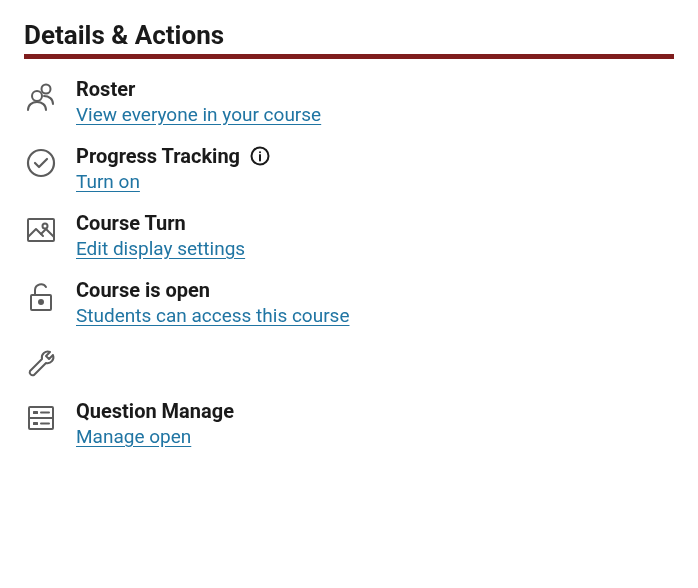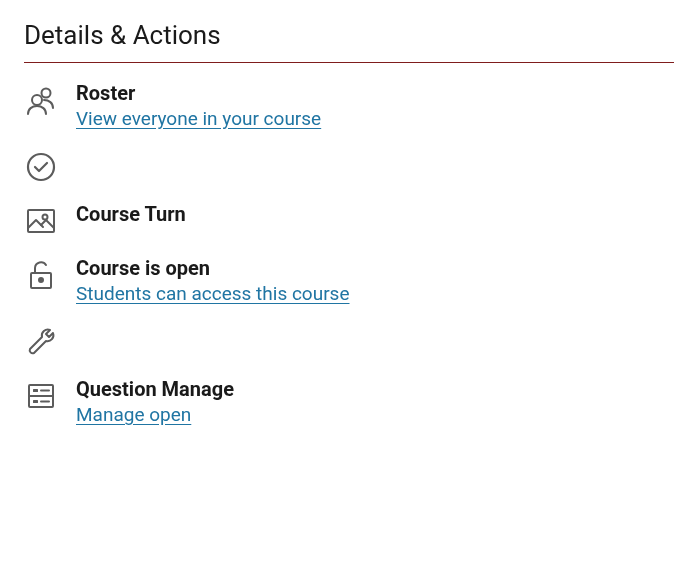"Details & Actions" .heading { border-bottom: 1px solid #7f1d1d -> 5px solid #7f1d1d; font-weight: 400 -> 700; padding-bottom: 12px -> 4px }
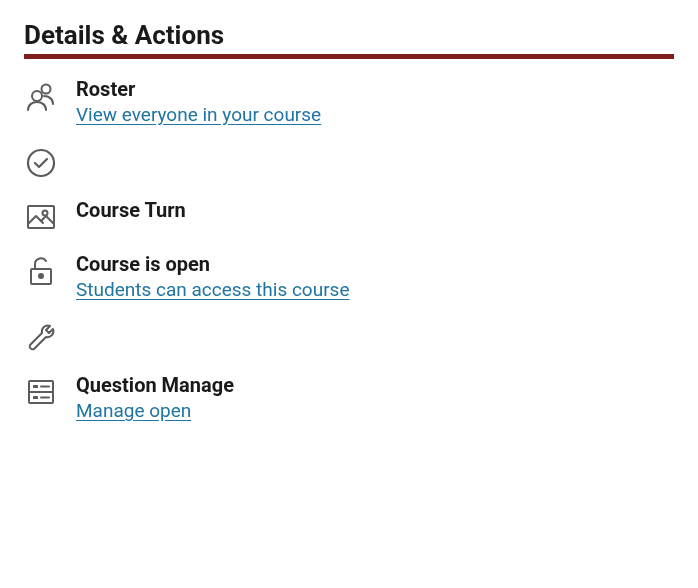"Progress Tracking" div.item-body { html: none -> <div> <div> <span>Progress Tracking</span> <span> <svg> <circle></circle> <circle></circle> <line></line> </svg> </span> </div> <a>Turn on</a> </div> }
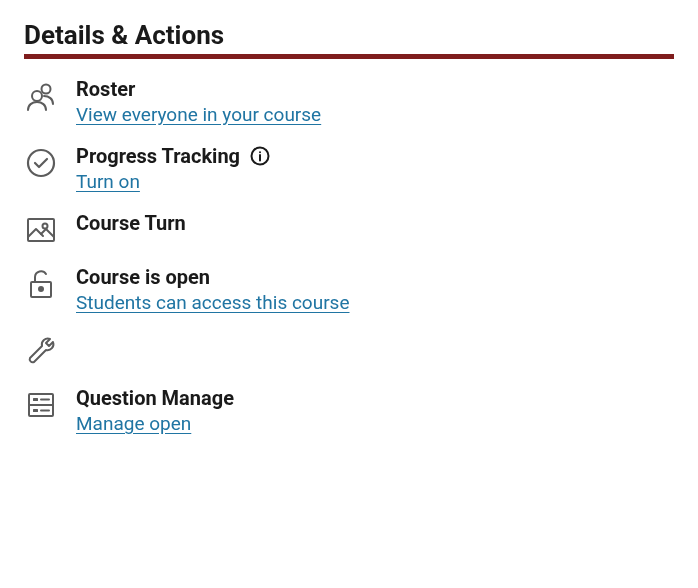"Edit display settings" a.item-link { html: none -> <a>Edit display settings</a> }
